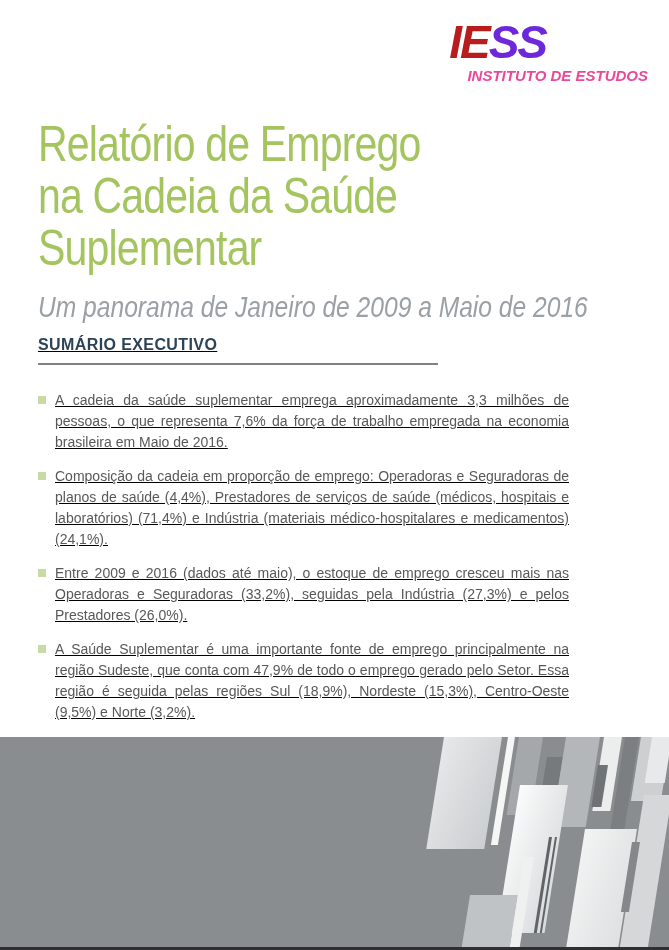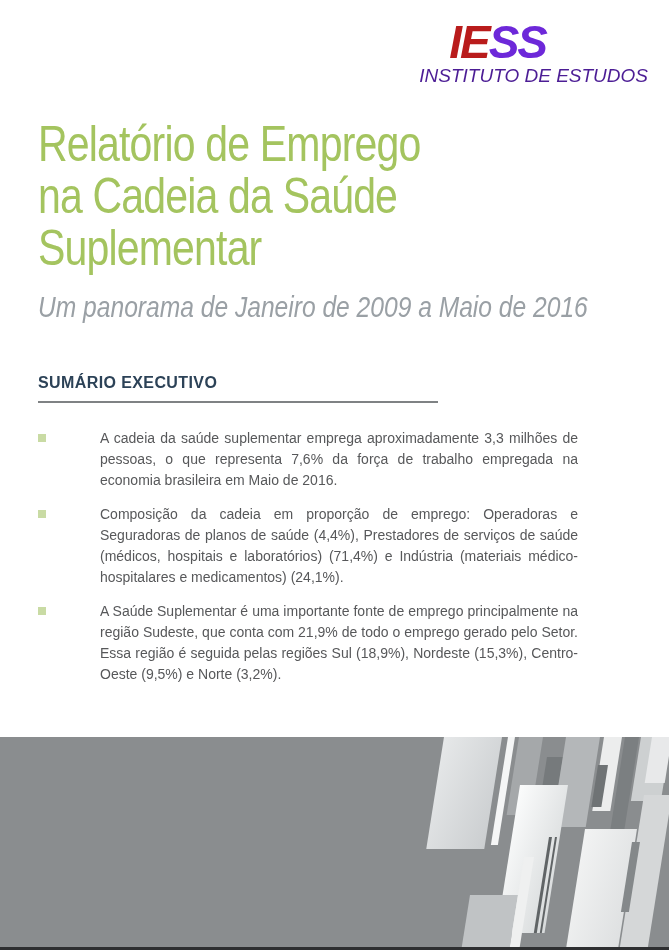"INSTITUTO DE ESTUDOS" .logo-tagline { color: #4c1d95 -> #ec4899; font-size: 19px -> 15px; font-weight: normal -> bold }
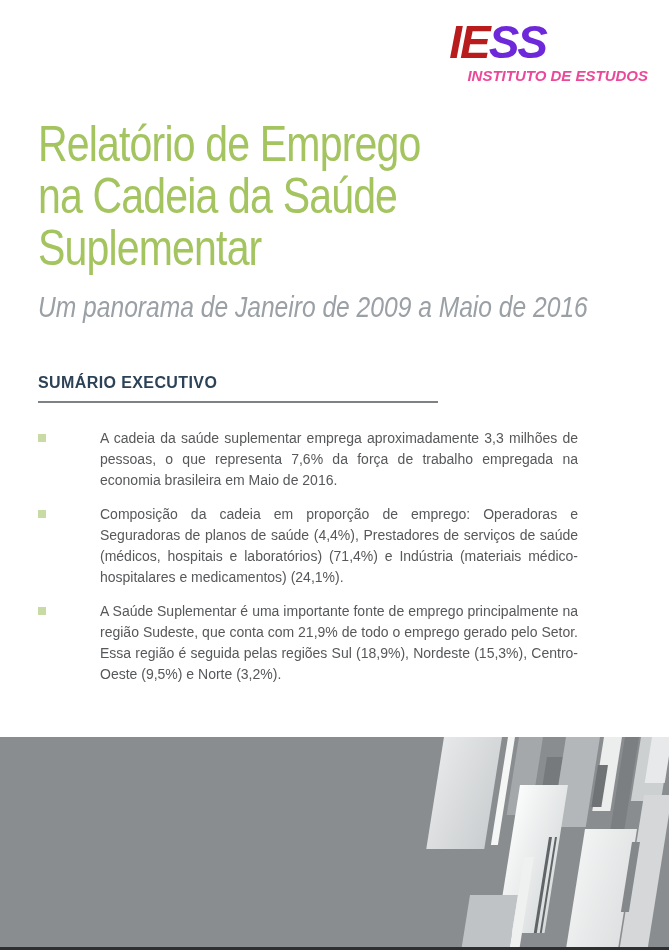"SUMÁRIO EXECUTIVO" .summary-section { text-decoration: none -> underline; top: 374px -> 336px }
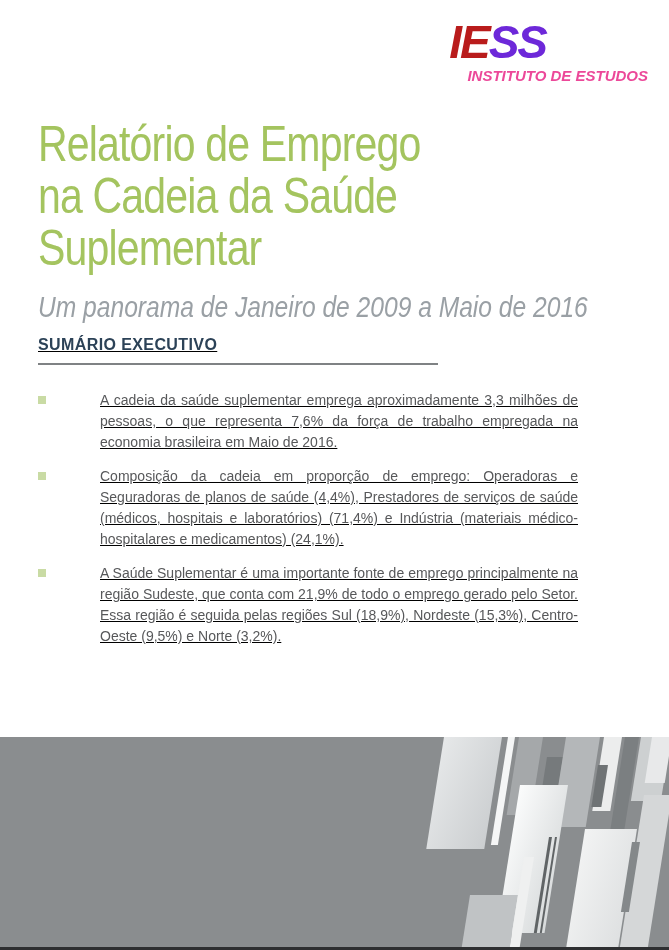"A cadeia da saúde suplementar" .li-text { margin-left: 45px -> none }
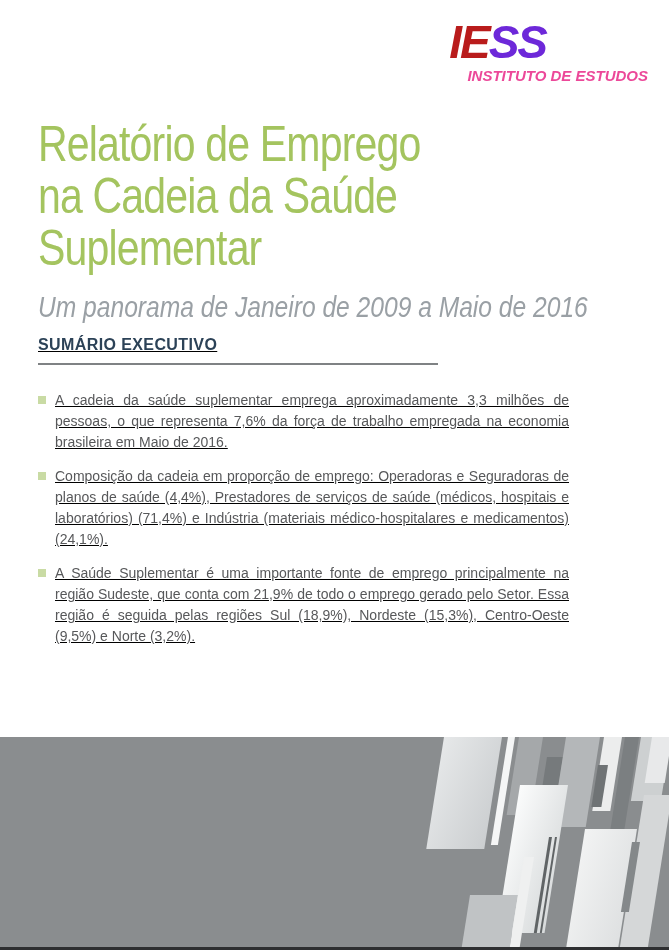"Entre 2009 e 2016 (dados" li { html: none -> <li> <span></span> <span>Entre 2009 e 2016 (dados até maio), o estoque de emprego cresceu mais nas Operadoras e Seguradoras (33,2%), seguidas pela Indústria (27,3%) e pelos Prestadores (26,0%).</span> </li> }
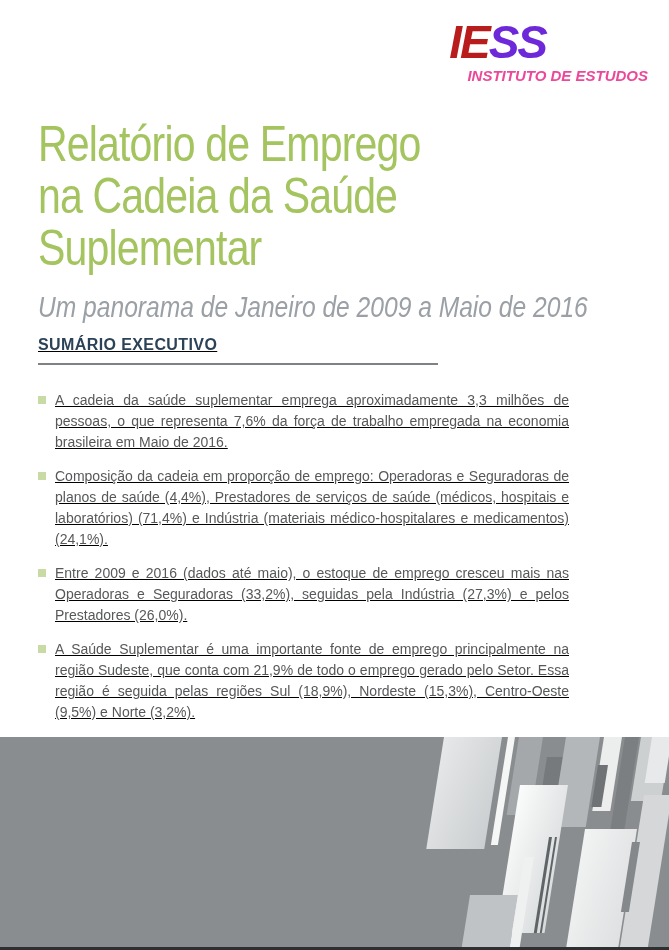"A Saúde Suplementar é uma" span.li-text { text: 21,9% -> 47,9% }
